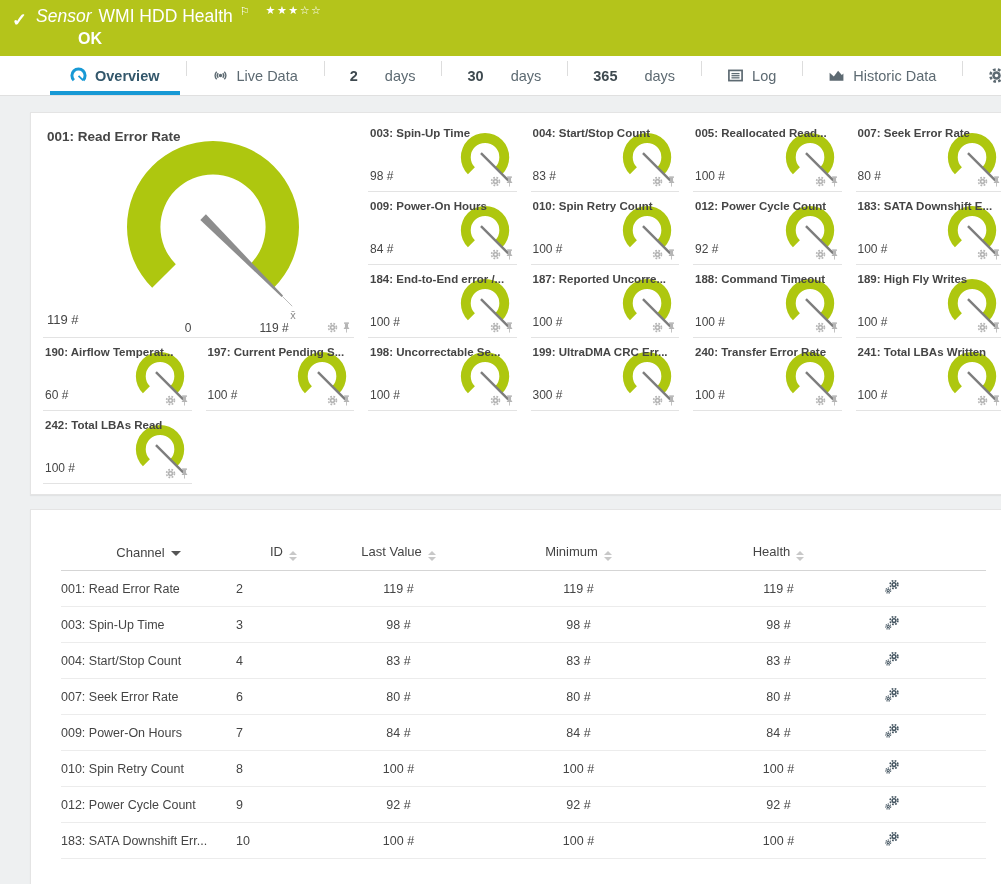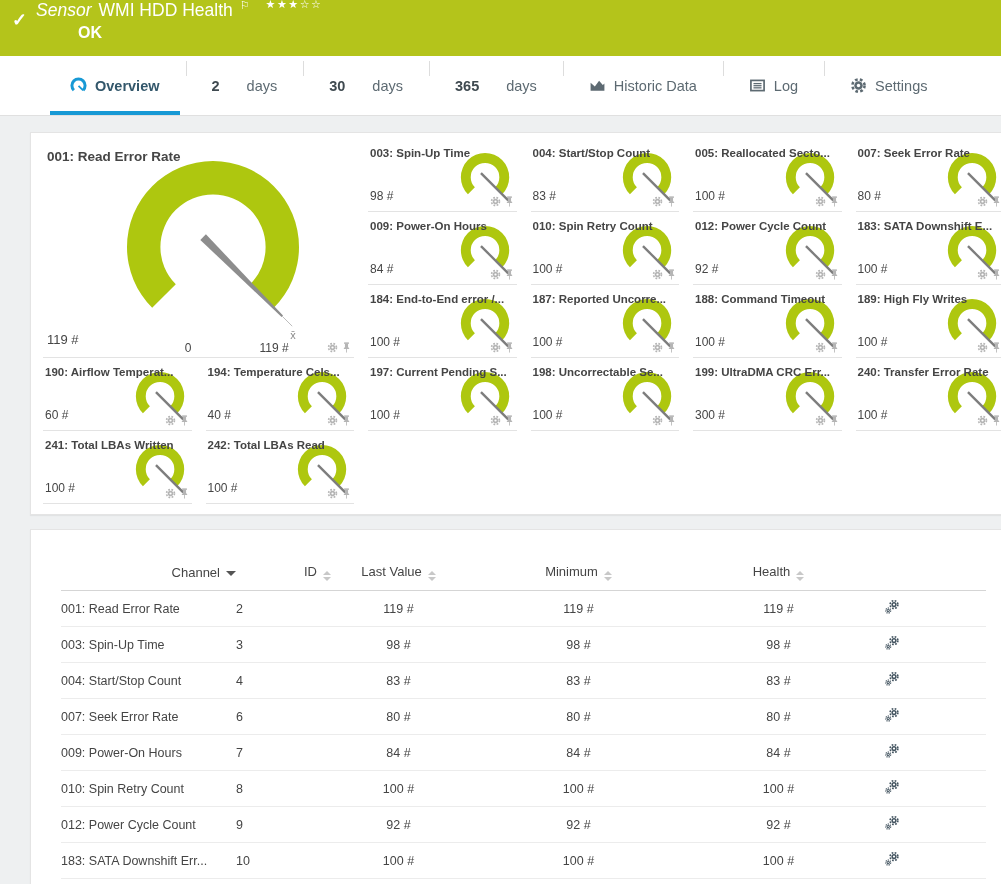"Sensor WMI HDD Health ⚐" .title-line { margin-top: 0 -> 6px }
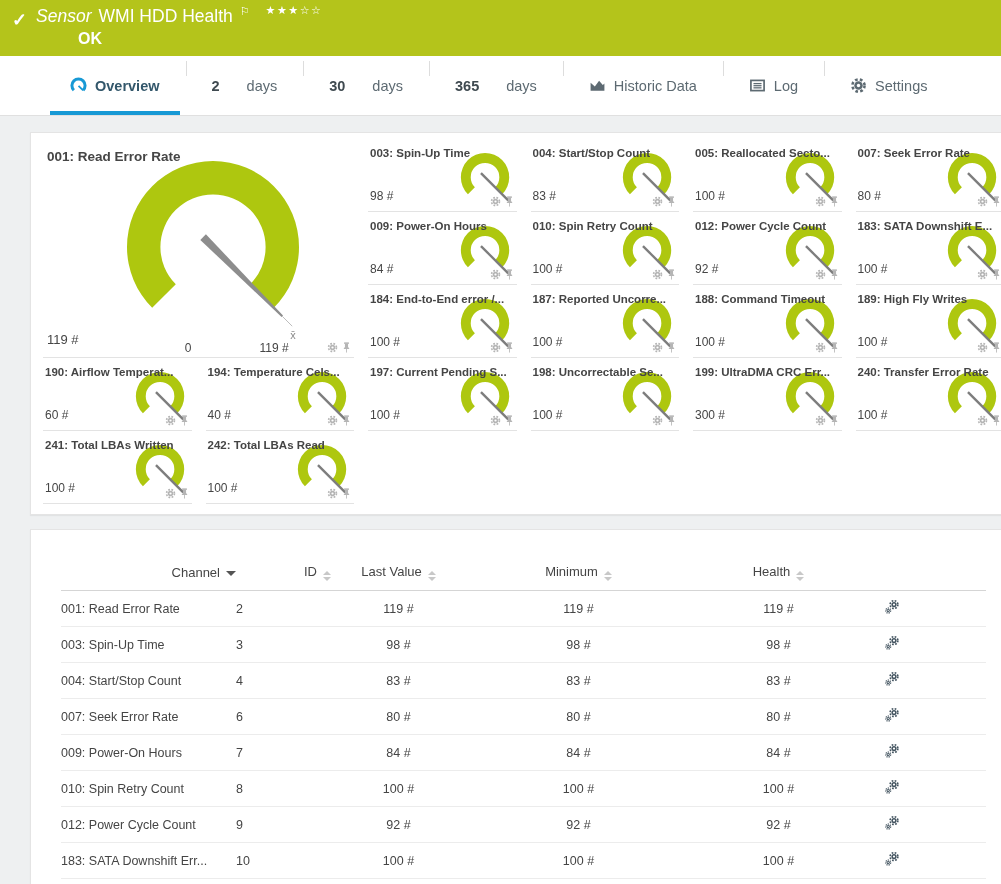"Overview" .tabbar { height: 60px -> 40px }
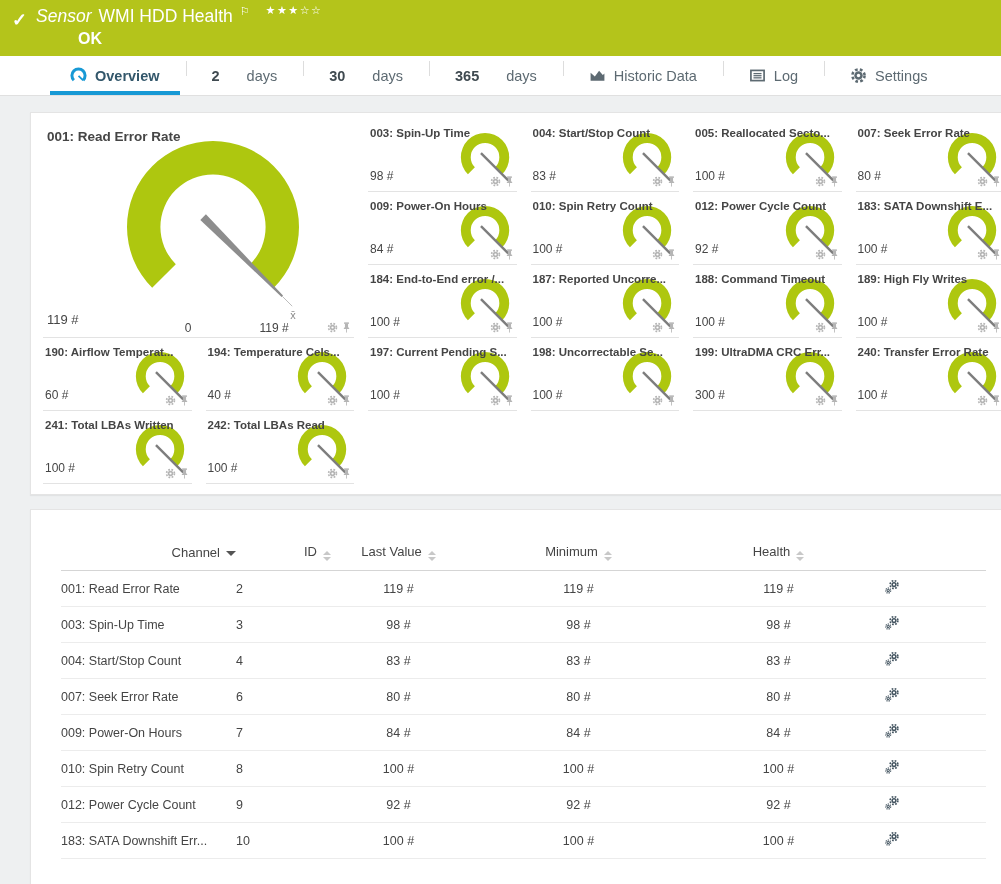"Live Data" div.tab { html: none -> <div> <svg> <use></use> </svg> <span>Live Data</span> </div> }
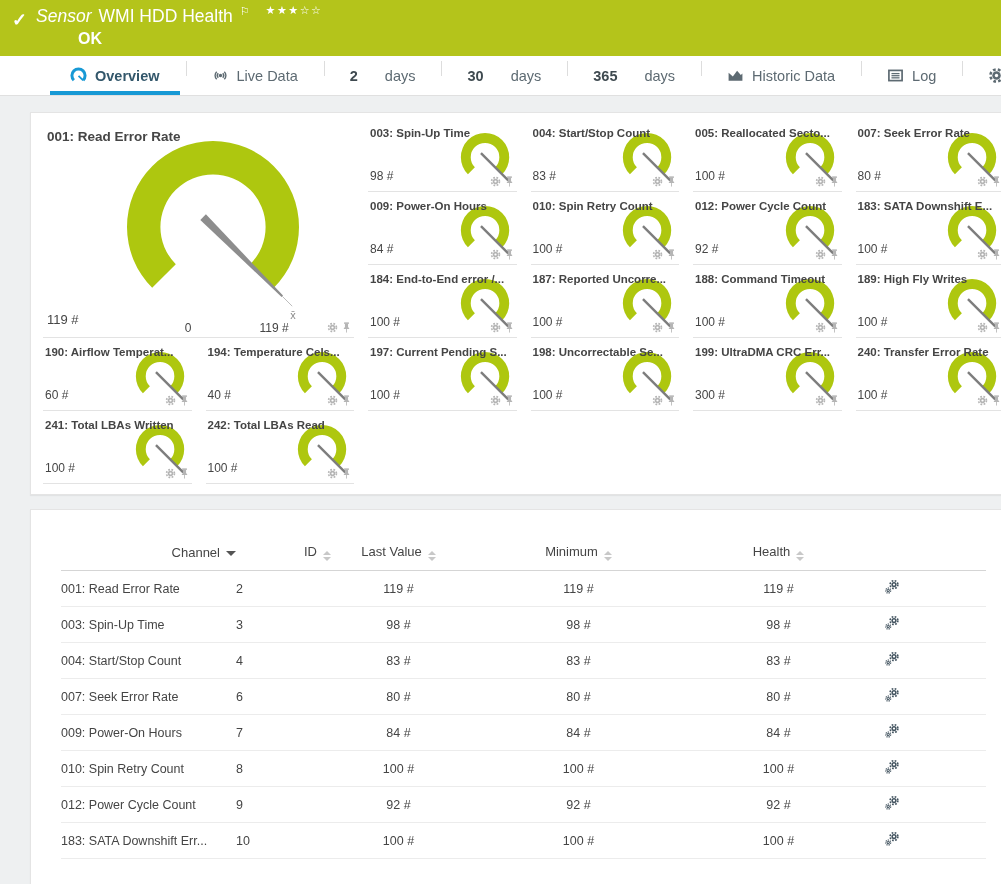"Historic Data" div.tab { order: before "Log" -> after "Log" }
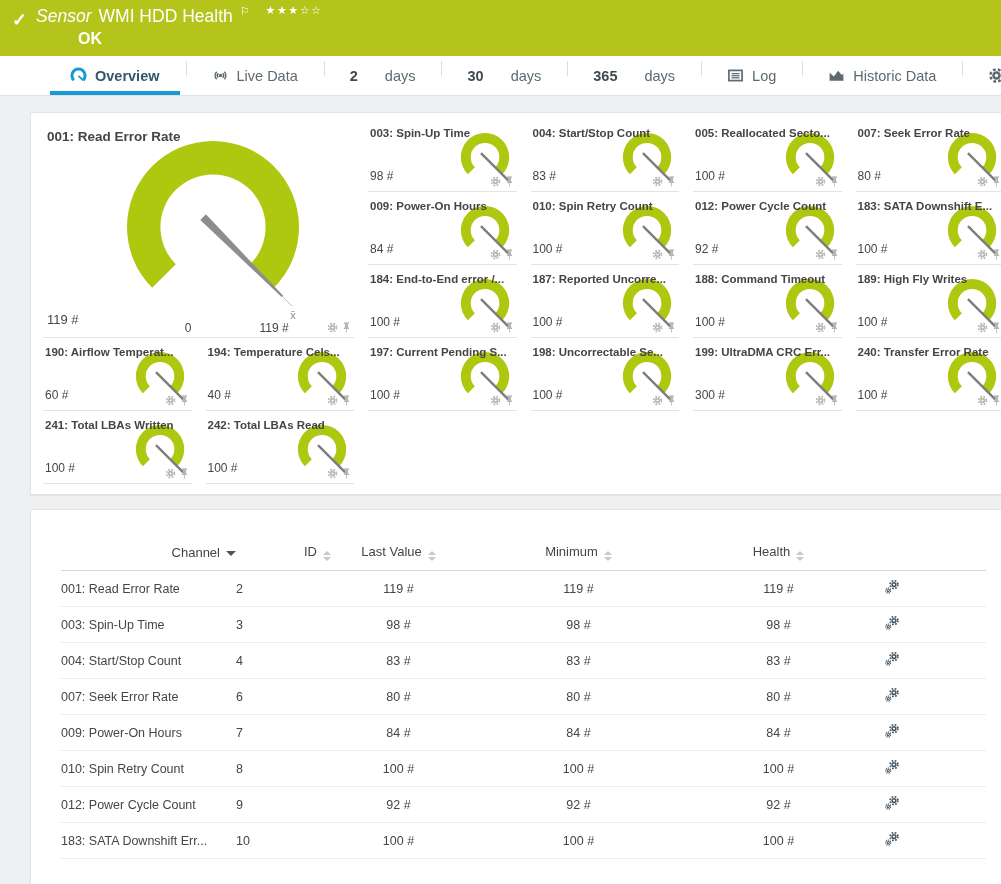"005: Reallocated Secto..." span.glabel { text: Secto -> Read }
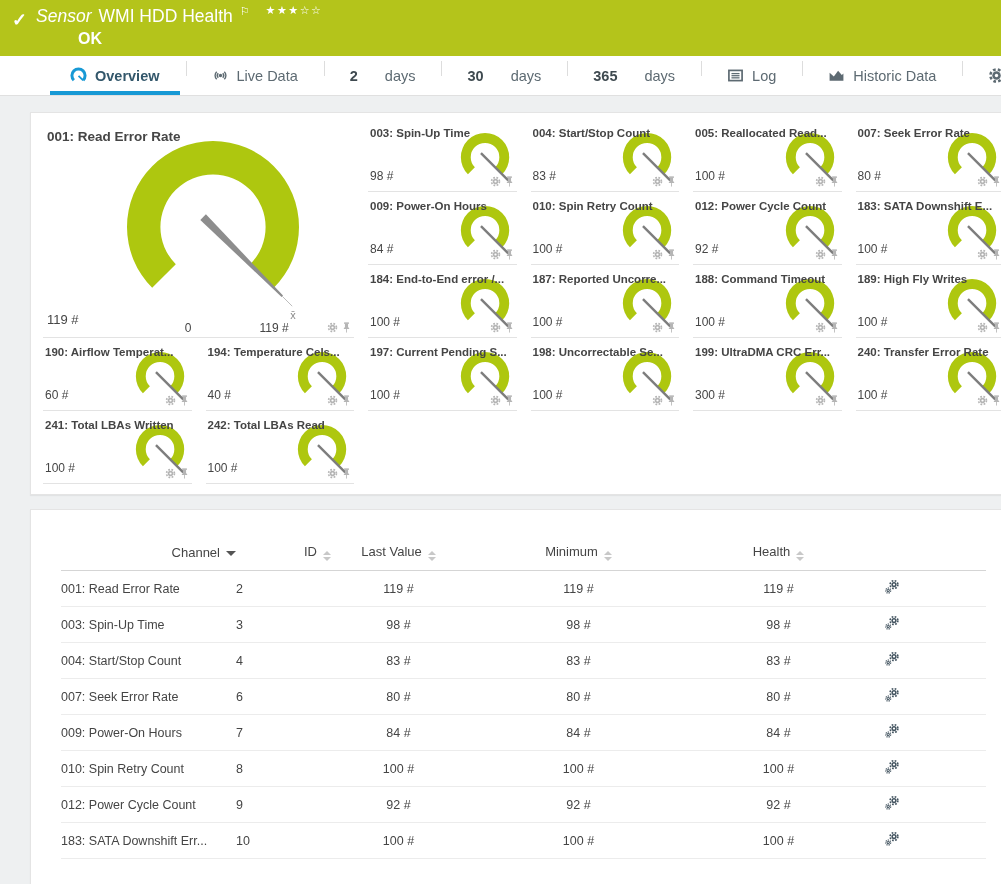"194: Temperature Cels..." div.gcell { html: <div> <span>194: Temperature Cels...</span> <svg> <use></use> </svg> <span>40 #</span> <span> <svg> <use></use> </svg> <svg> <use></use> </svg> </span> </div> -> none }
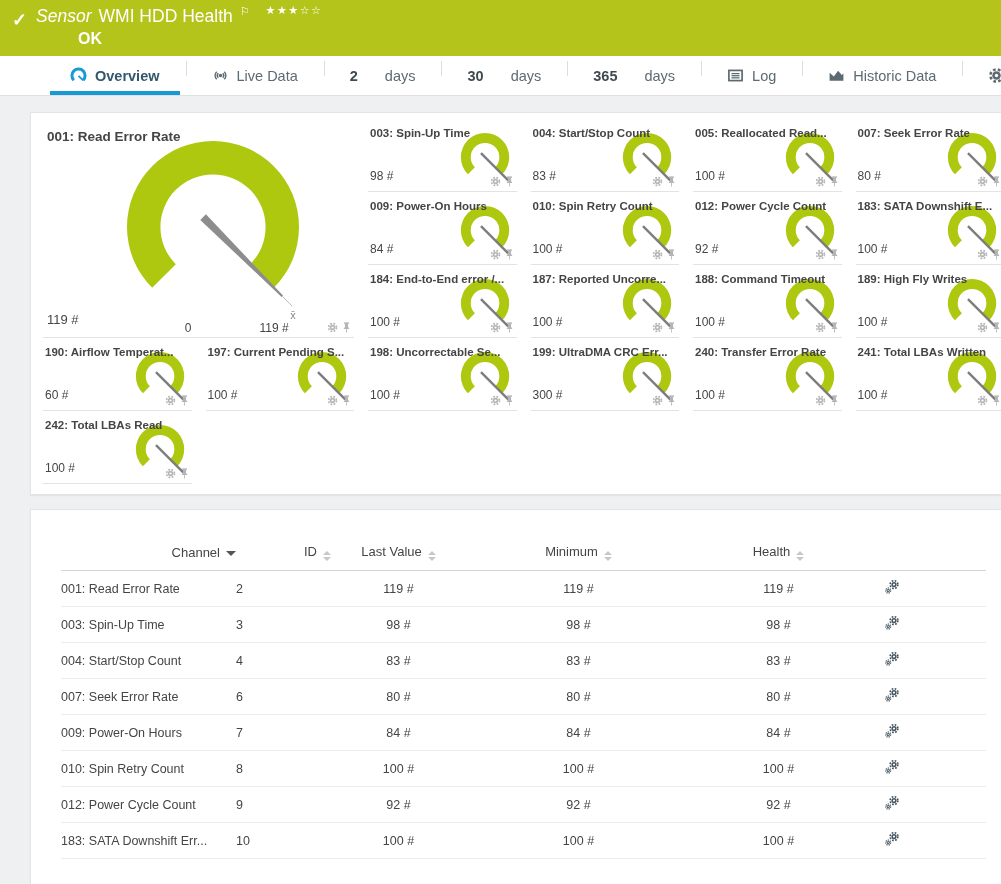"Channel" .tbl th { text-align: right -> center }
